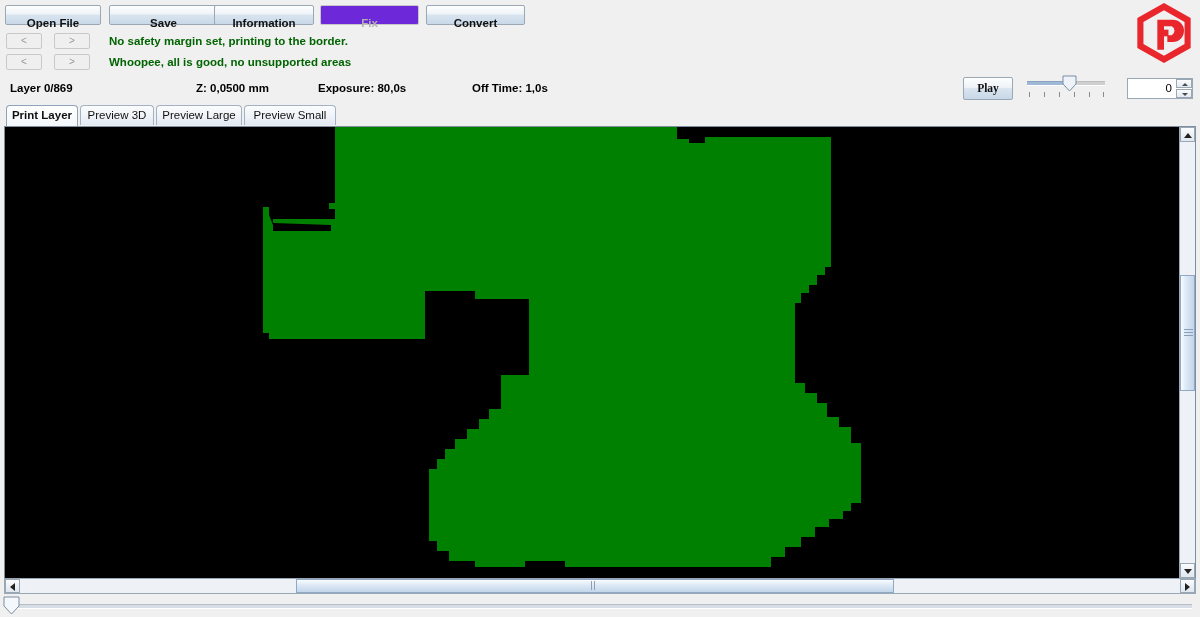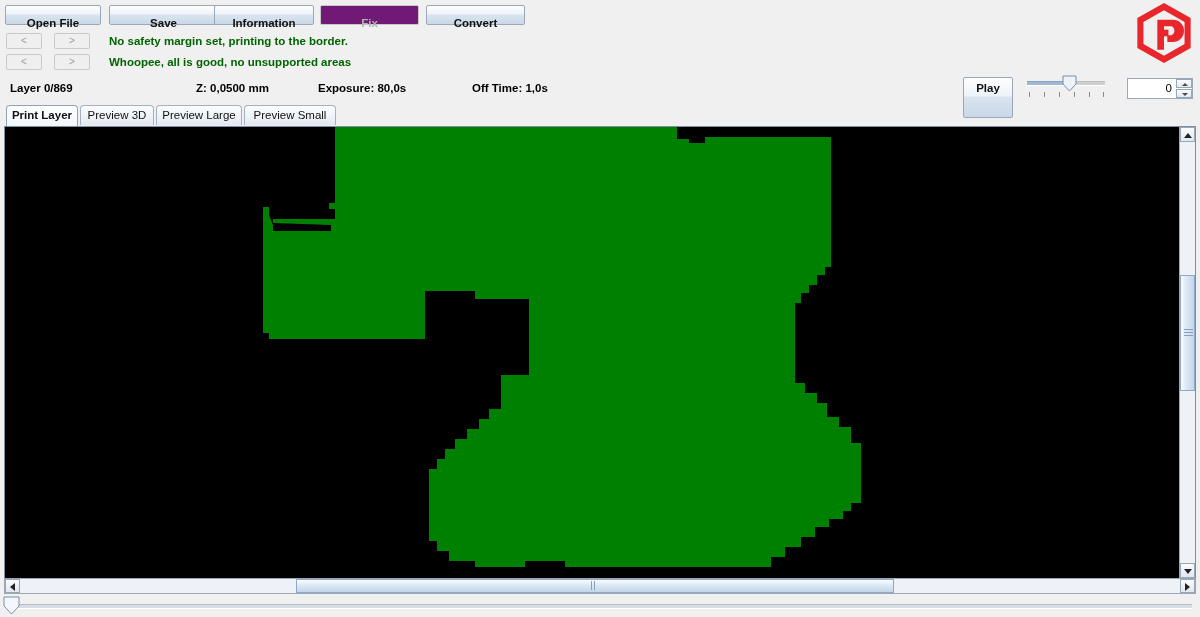"Fix" .tbtn.disabled { background: #701a75 -> #6d28d9 }
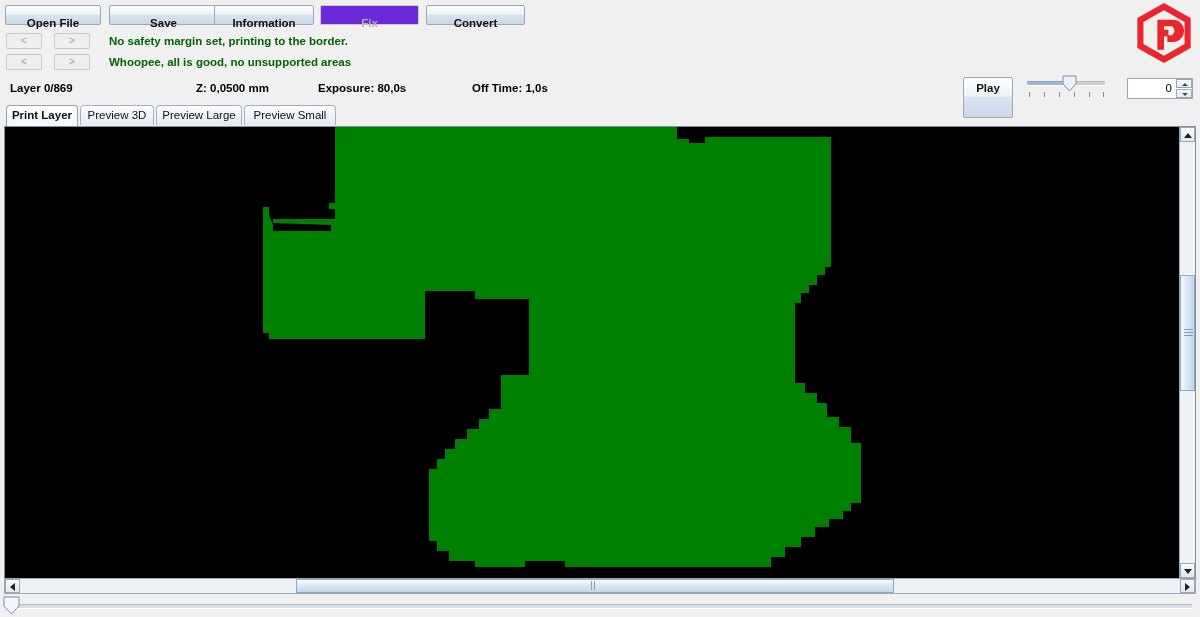"Play" #play-btn { font-family: Liberation Sans, sans-serif -> Liberation Serif, serif; height: 41px -> 23px }
